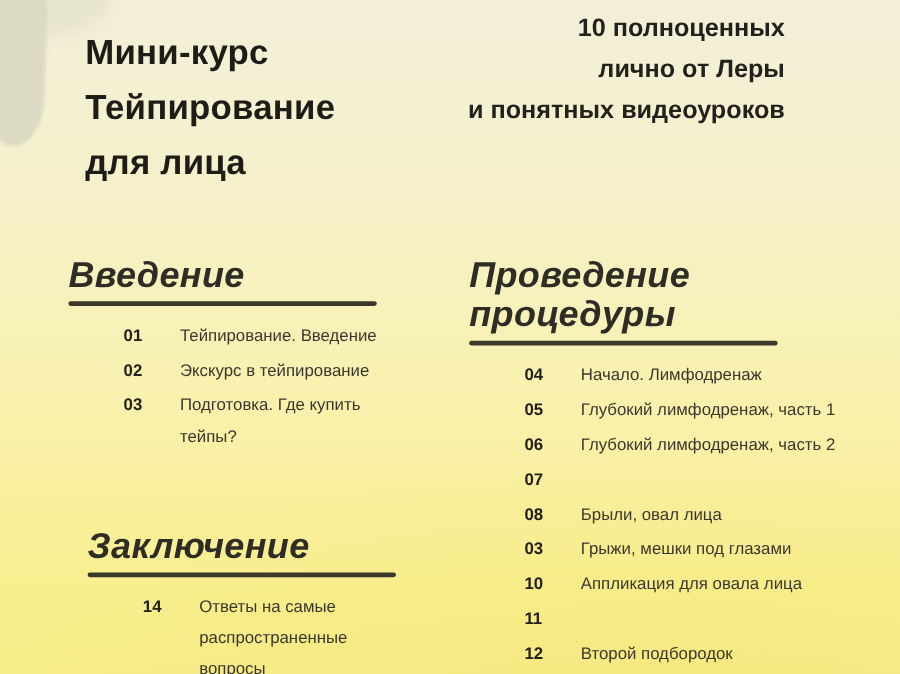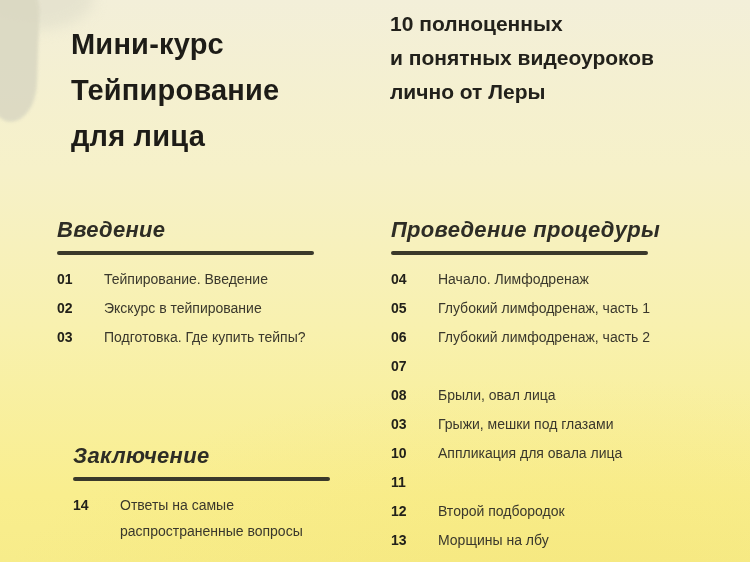"10 полноценных" .subtitle span { text-align: none -> right }
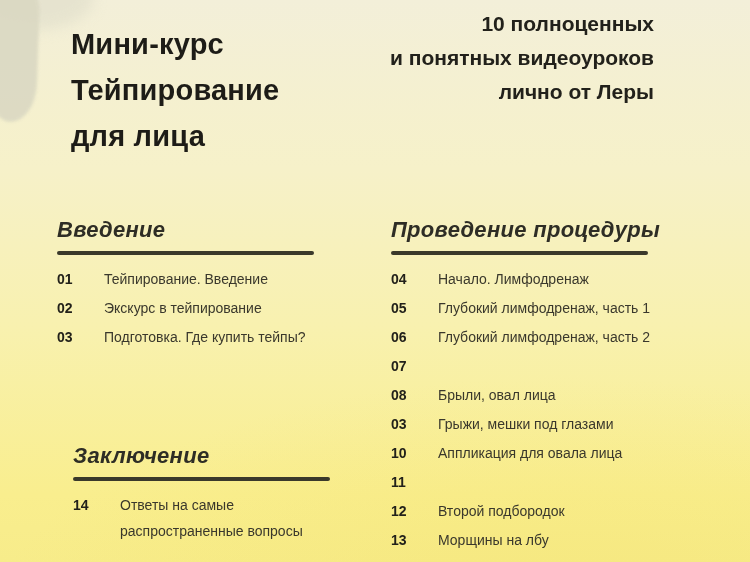"и понятных видеоуроков" span { order: before "лично от Леры" -> after "лично от Леры" }
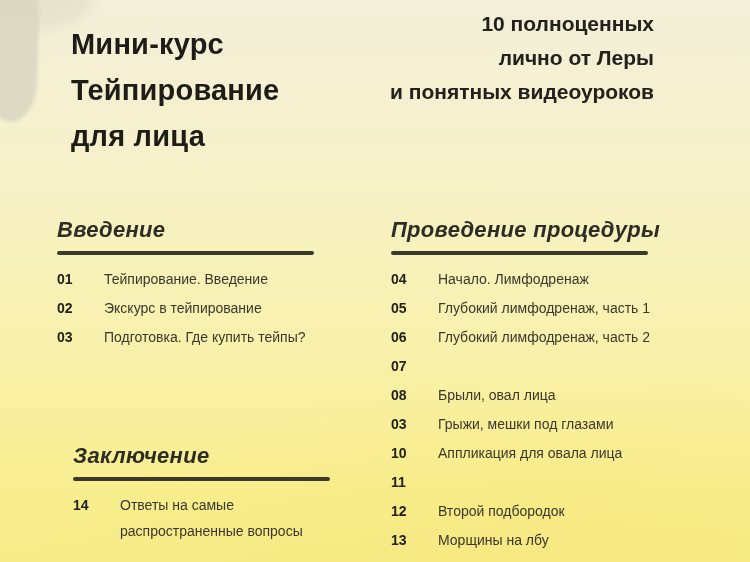"Введение" .section h2 { font-size: 22px -> 30px }
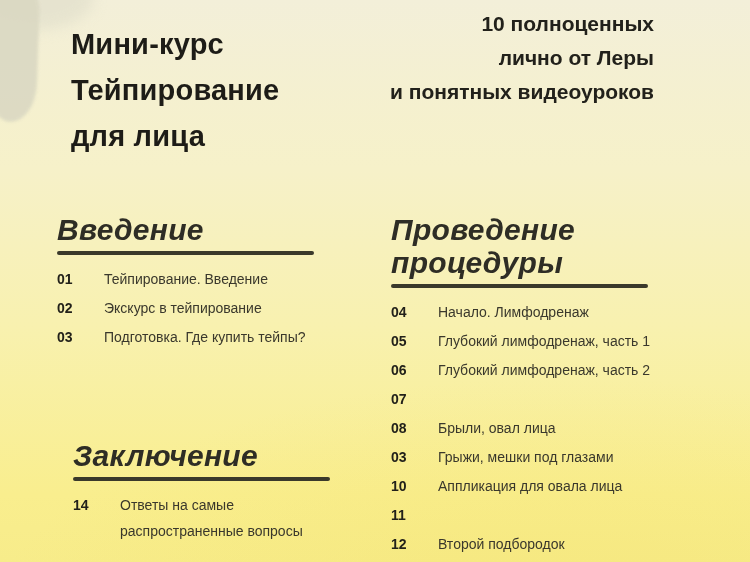"01" .row .num { margin-left: none -> 46px }
